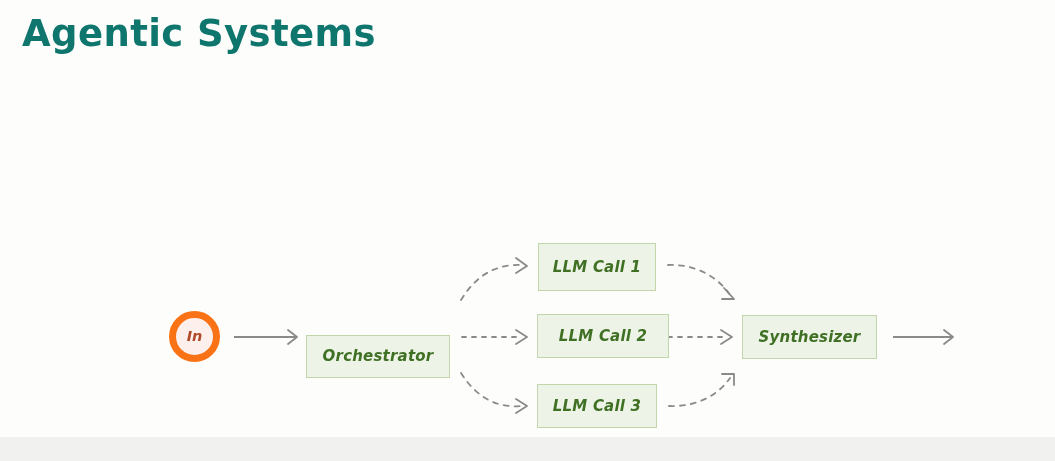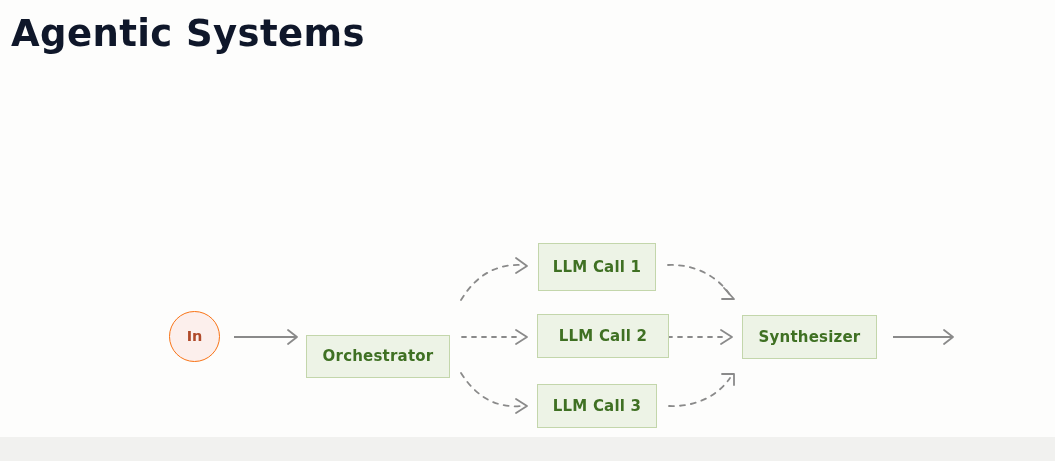"Agentic Systems" #page-title { color: #0f172a -> #0f766e; left: 11px -> 22px }
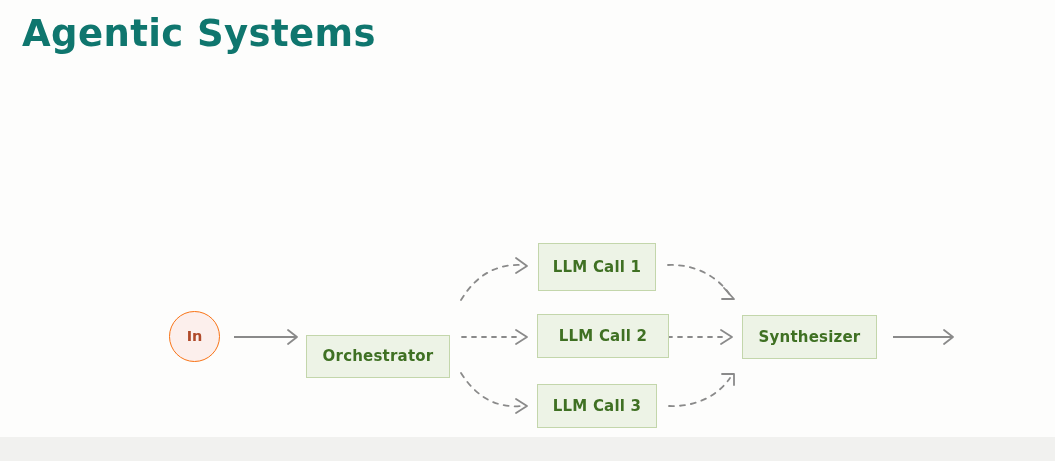"LLM Call 1" .node { font-style: none -> italic }
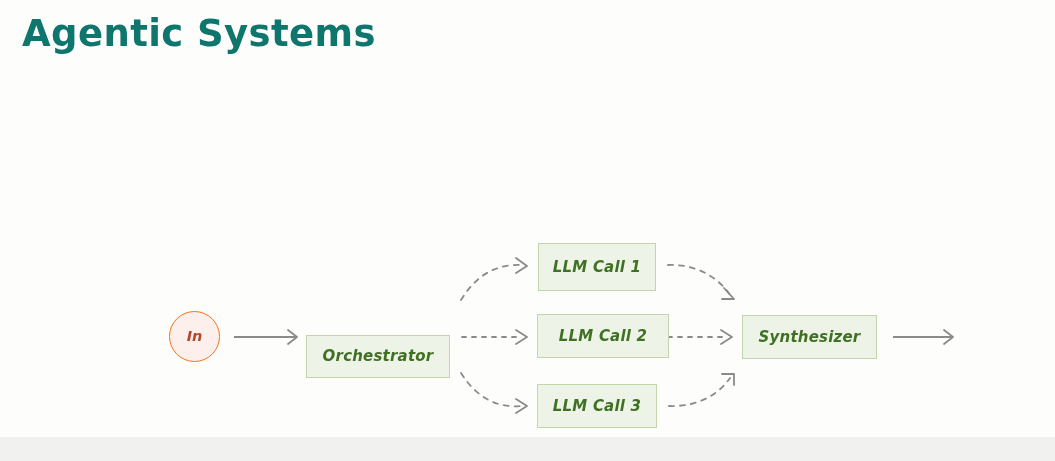"In" .node-term { border: 1px solid #f97316 -> 7px solid #f97316 }
